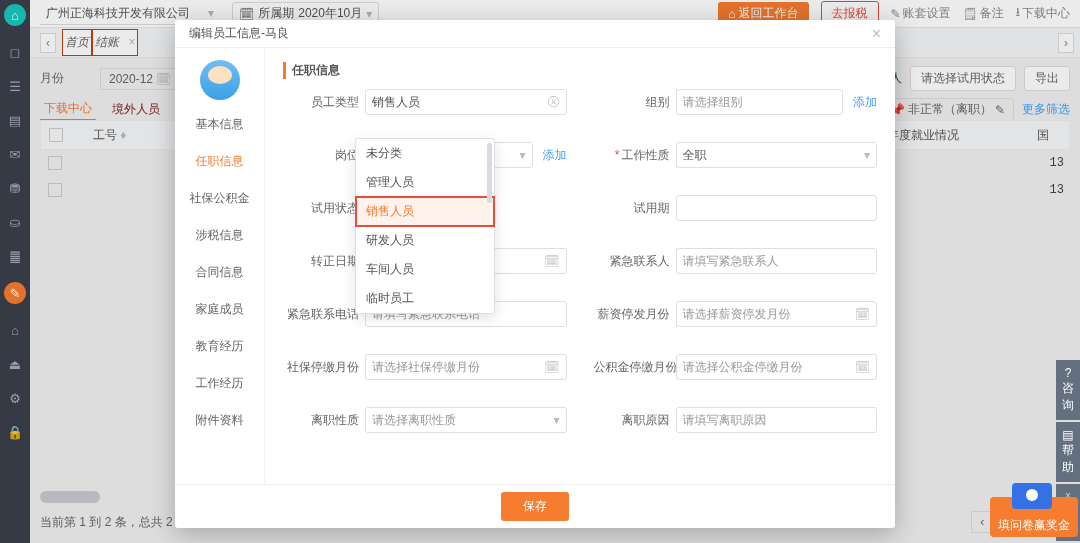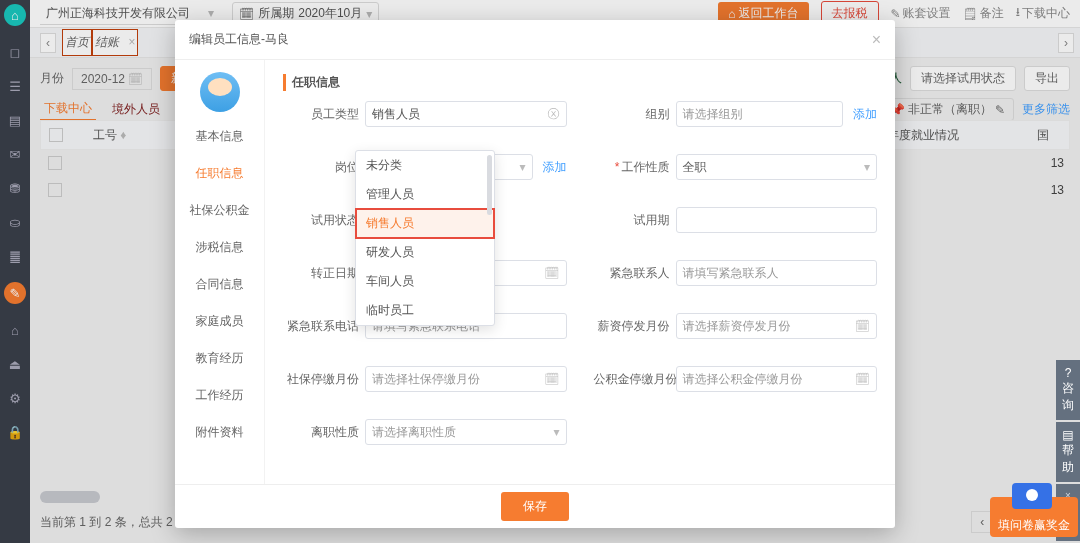"编辑员工信息-马良" .modal-header { height: 40px -> 28px }
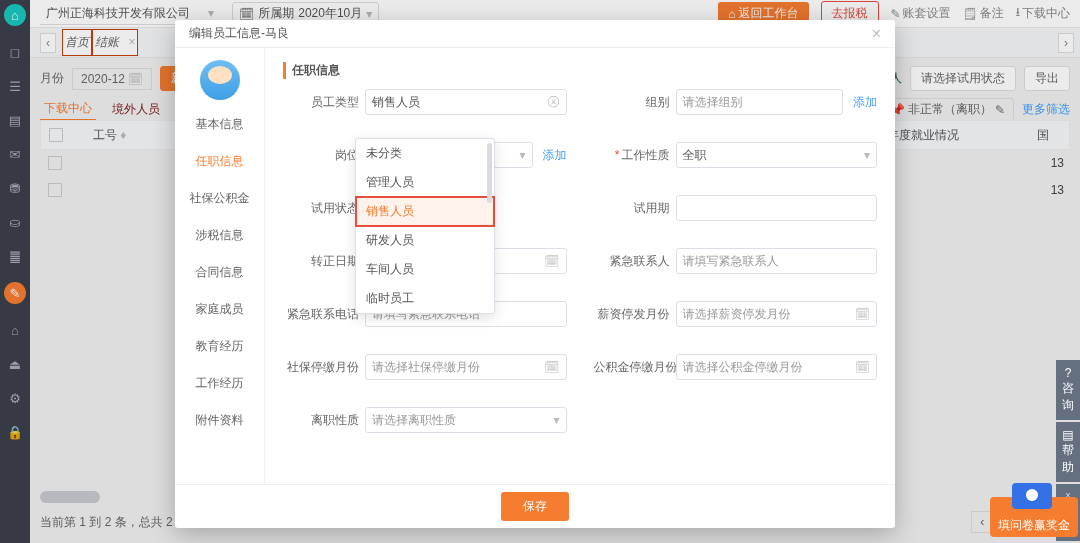"2020-12" .month-input { margin-left: none -> 28px }
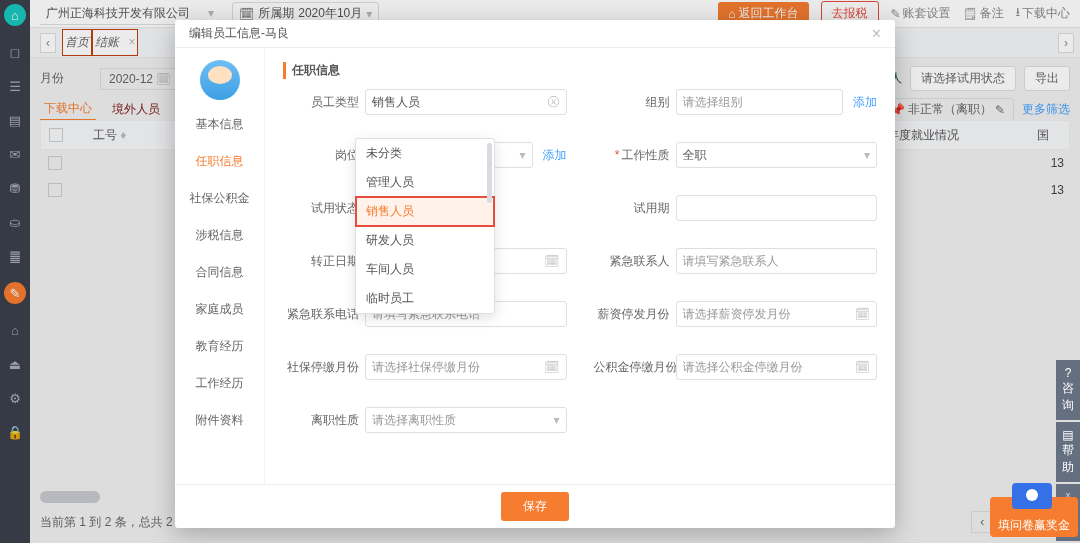"13" .rt { font-family: none -> Liberation Mono, monospace }
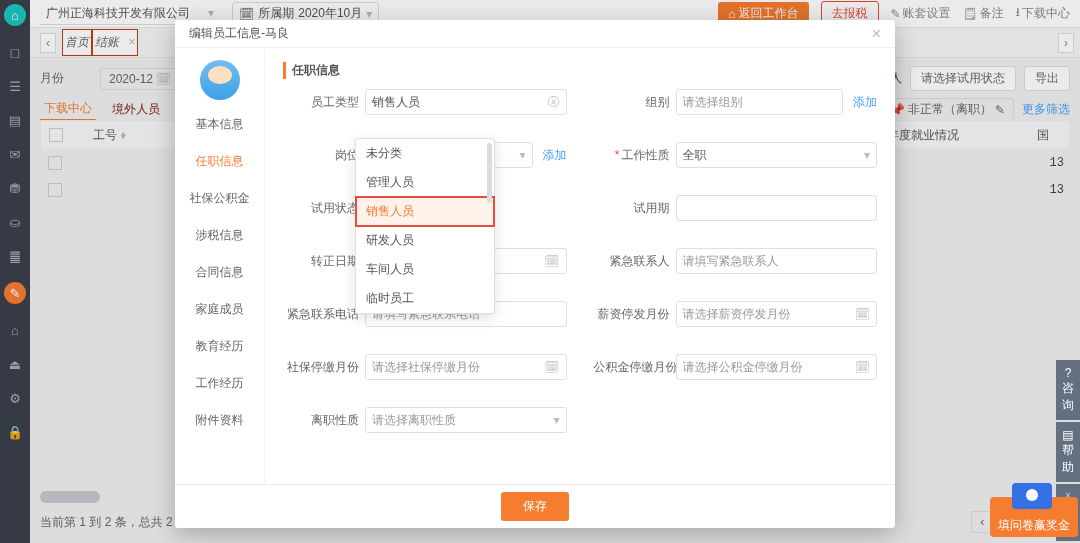"离职原因" div.field { html: none -> <div> <div>离职原因</div> <div> <span>请填写离职原因</span> </div> </div> }
